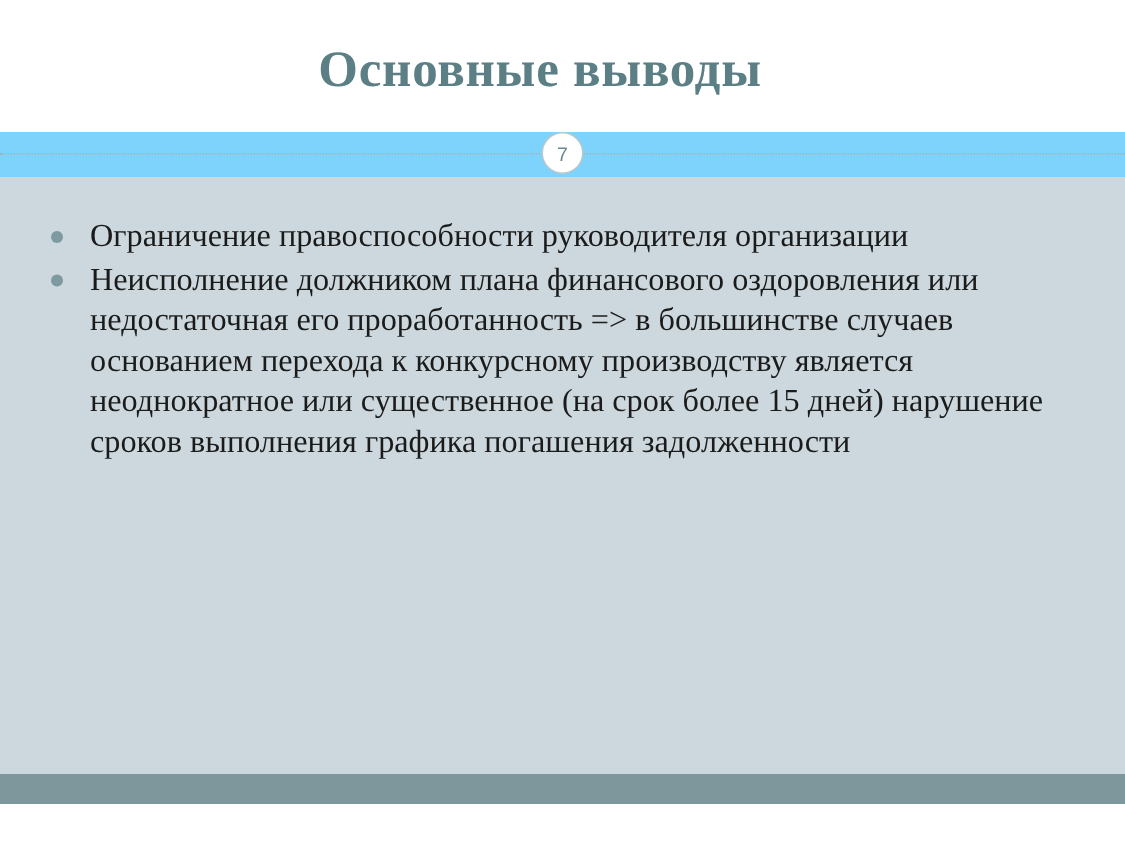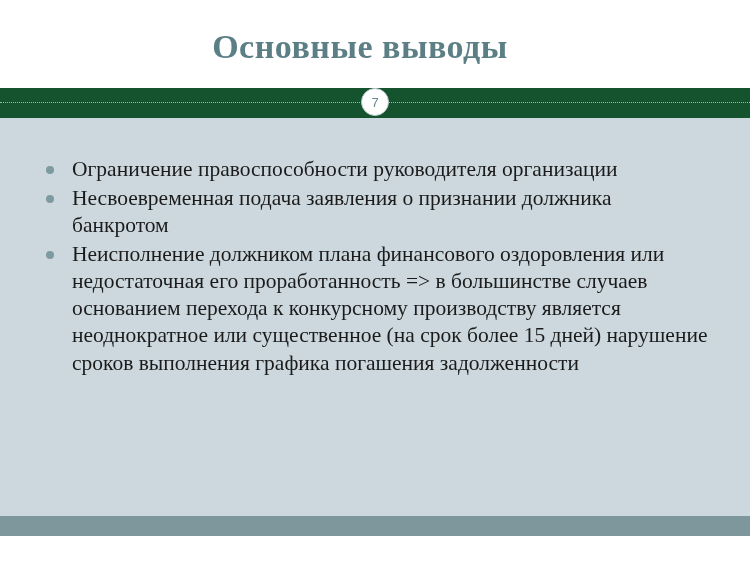"Основные выводы" .slide { background: #14532d -> #7dd3fc }
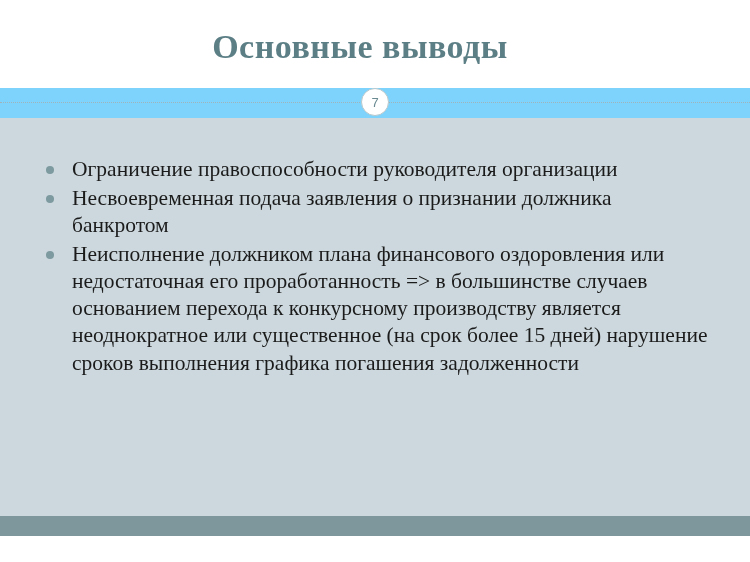"Ограничение правоспособности" .bullets { margin: 12px -> 0 }
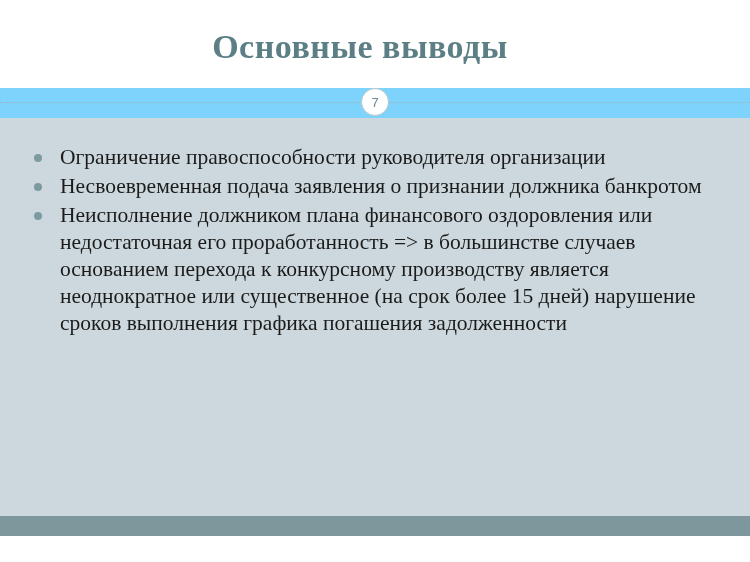"Несвоевременная подача заявления о" li.bullet-item { html: <li> <span></span> <span>Несвоевременная подача заявления о признании должника банкротом</span> </li> -> none }
